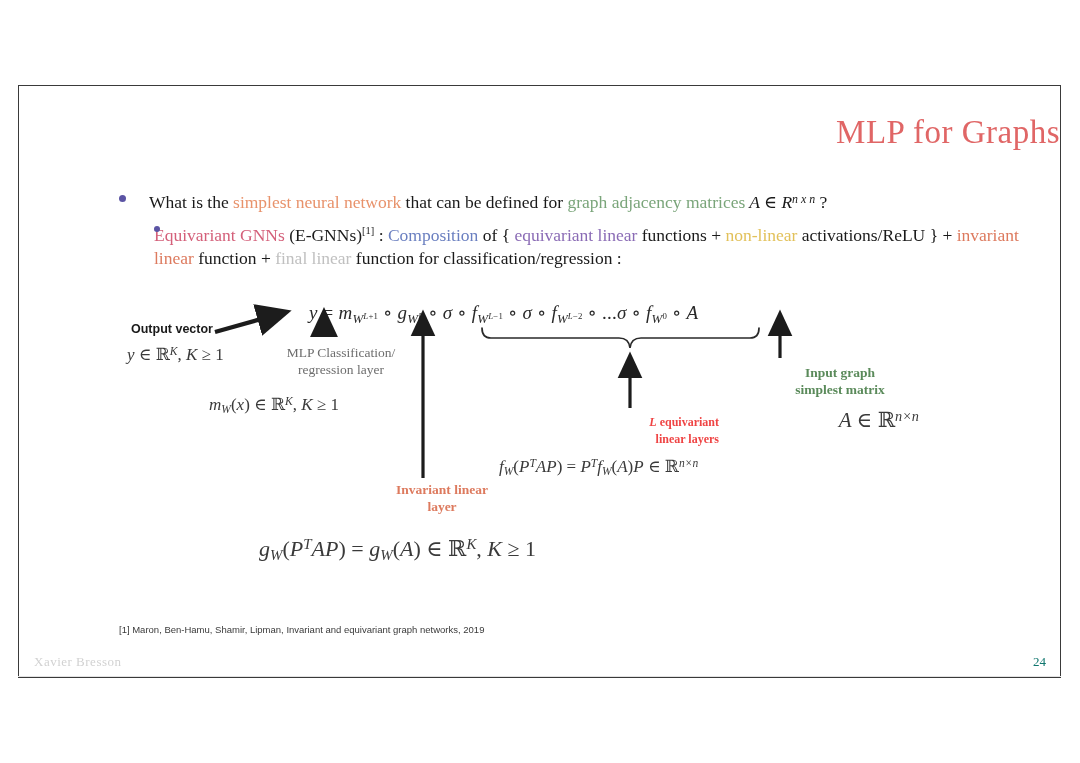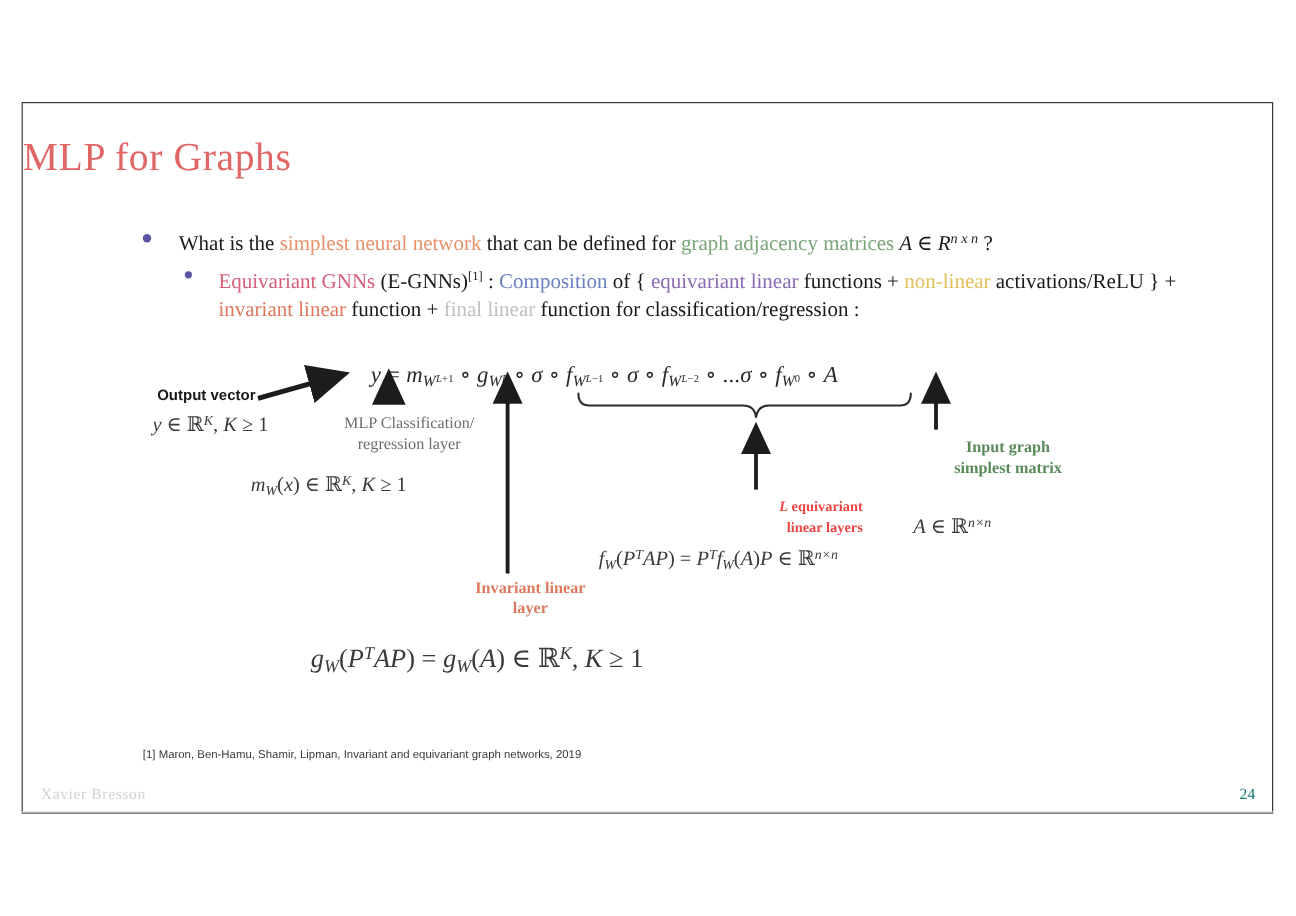"MLP for Graphs" .slide-title { text-align: left -> right }
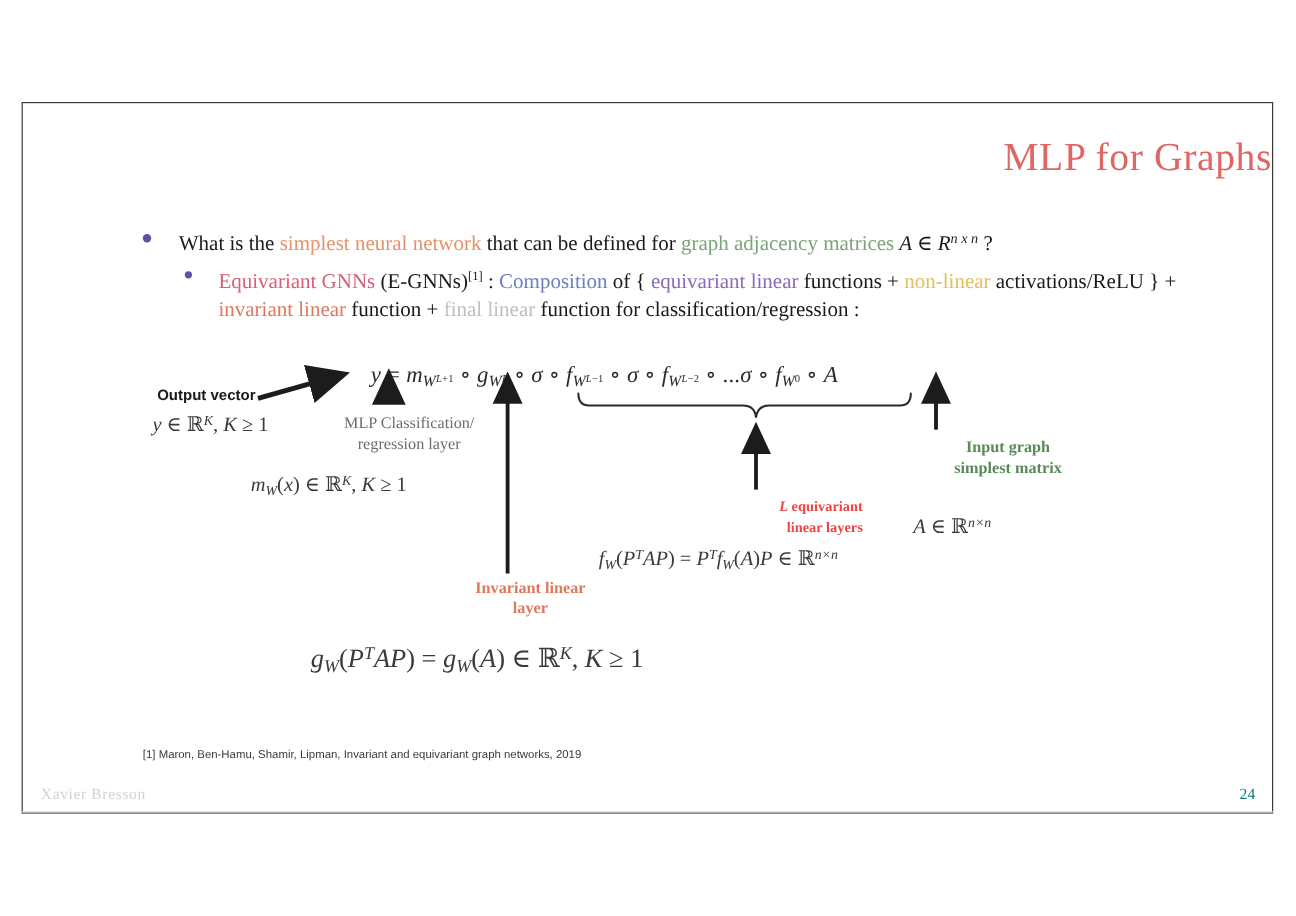"Equivariant GNNs (E-GNNs)[1] :" .bullet-l2 .txt { margin-left: 28px -> none }
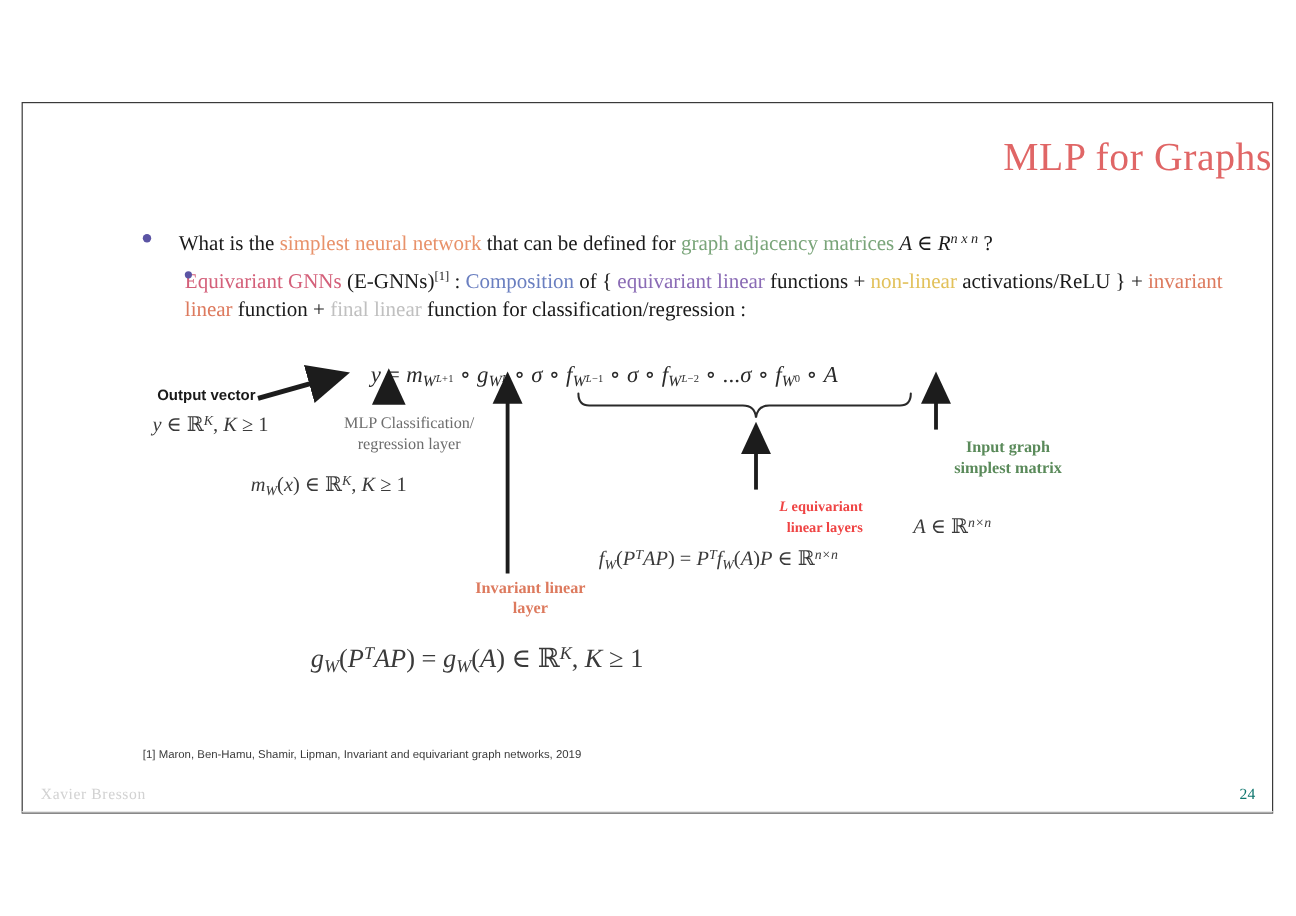"A ∈ ℝn×n" .inp-math { font-size: 17px -> 21px; margin-top: 21px -> none; text-align: left -> right }
